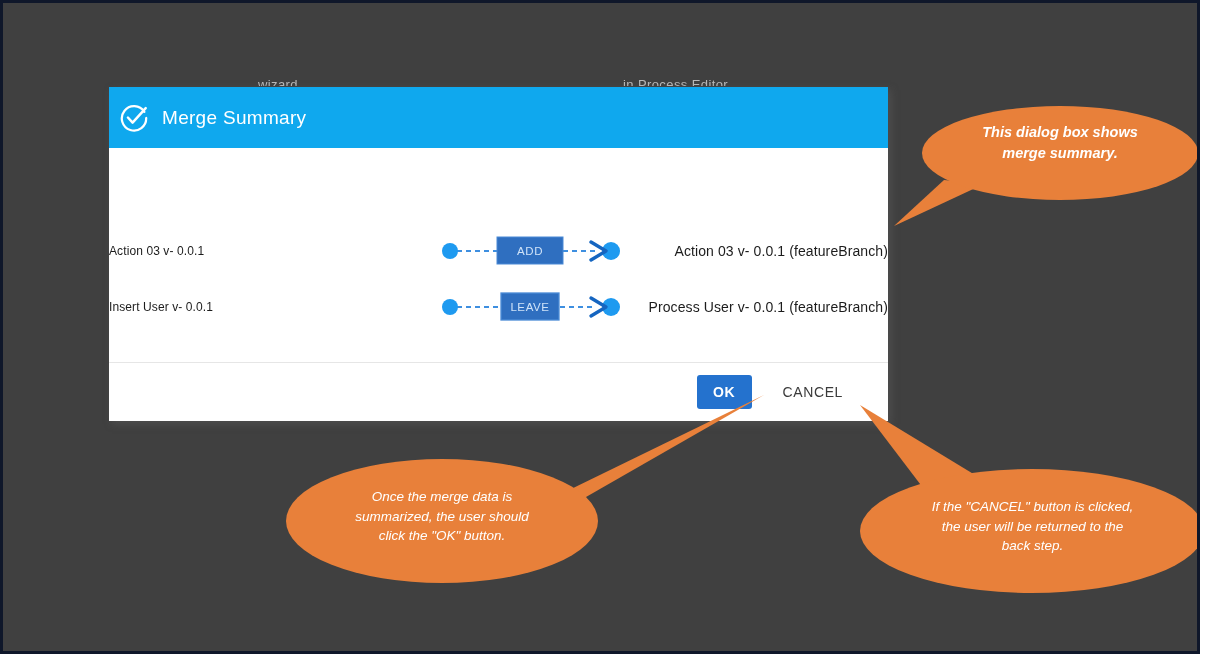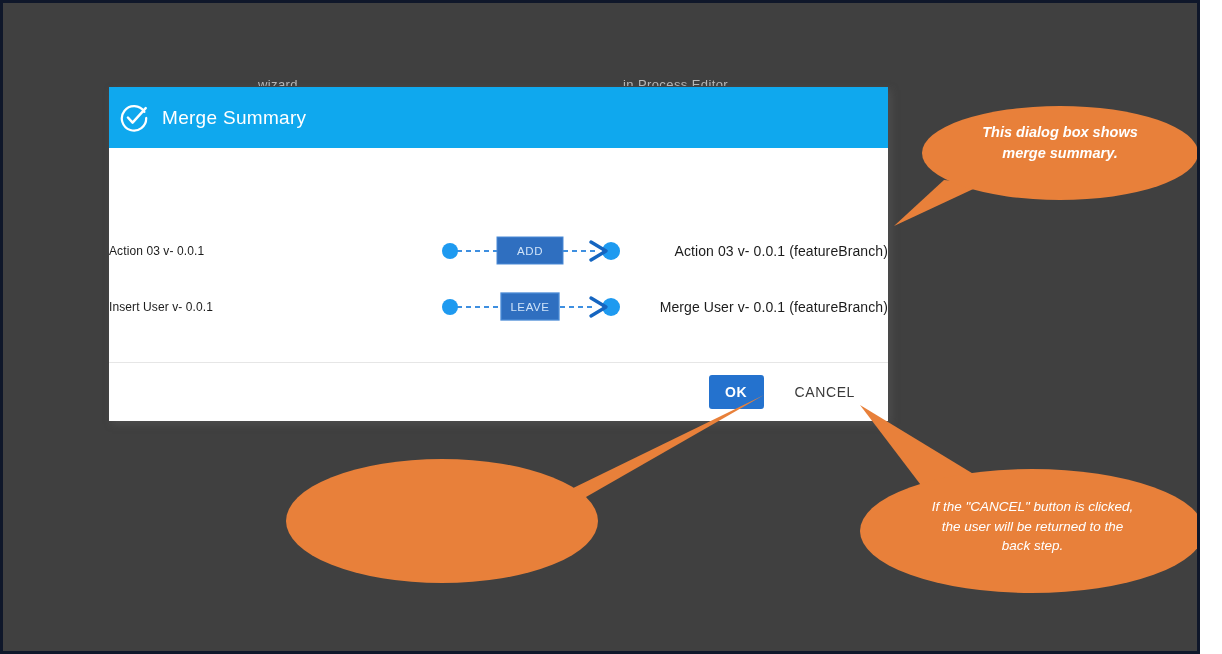"Merge User v- 0.0.1 (featureBranch)" div.dst-label { text: Merge -> Process }
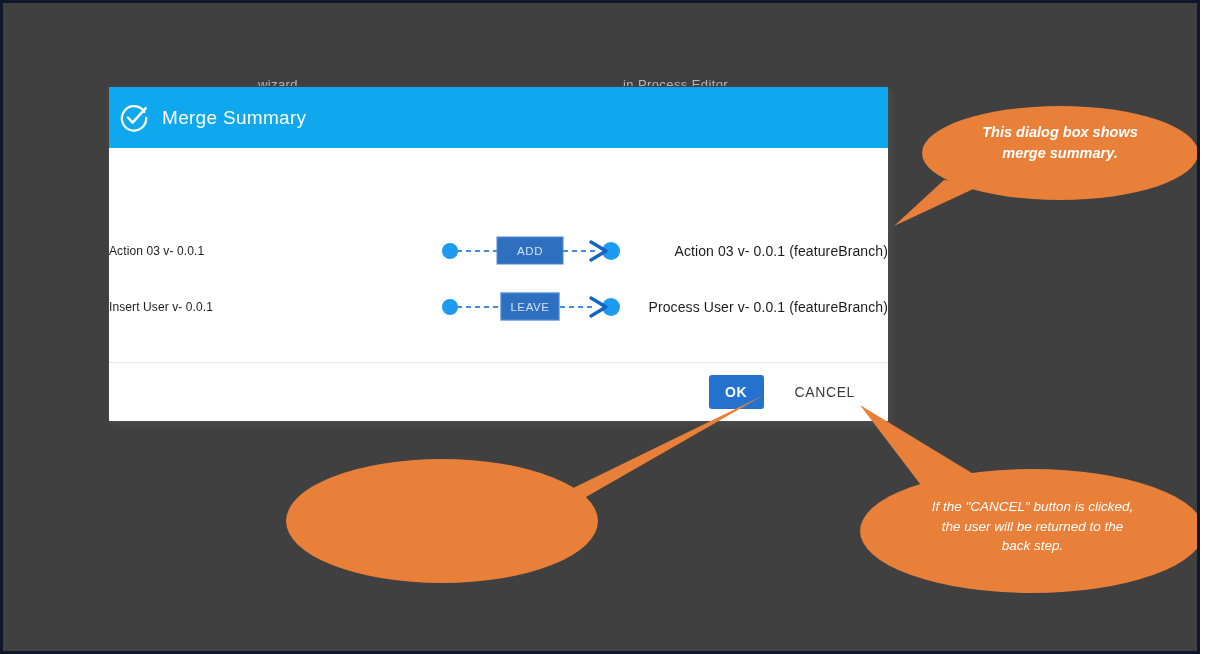"OK" .dialog-footer { padding-right: 27px -> 39px }
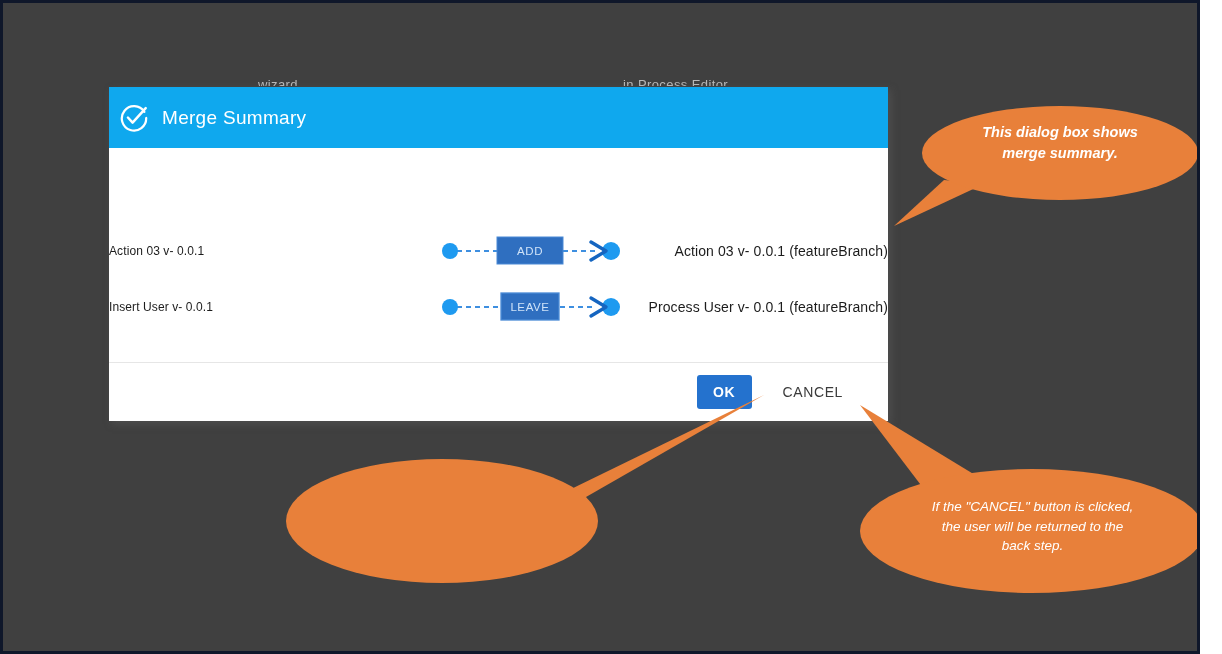"Once the merge data is" div.callout-text { html: none -> <div>Once the merge data is summarized, the user should click the "OK" button.</div> }
